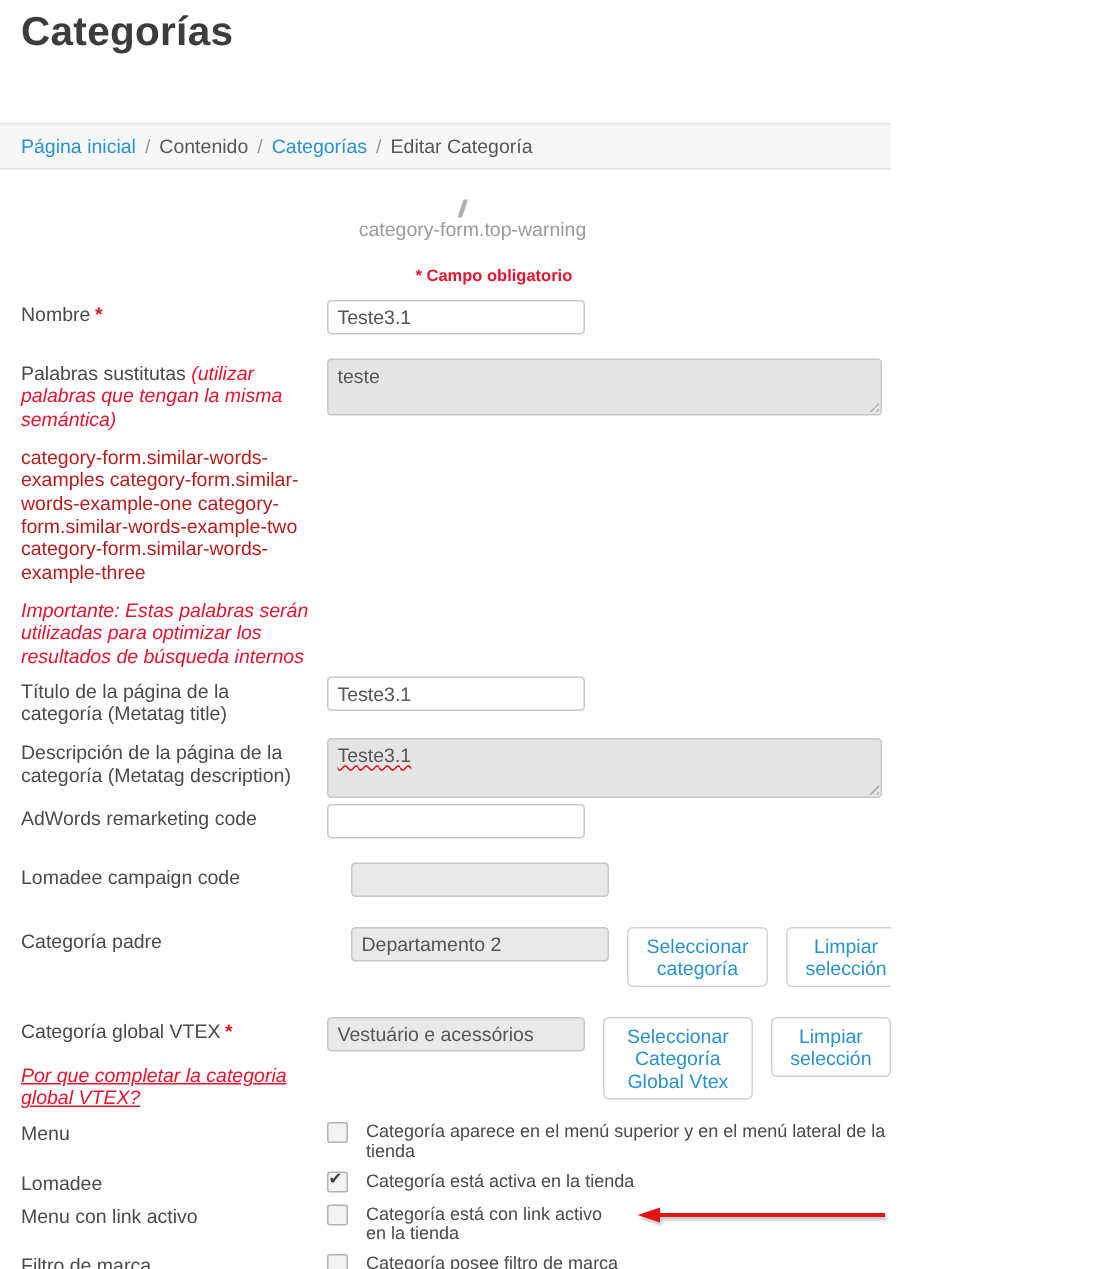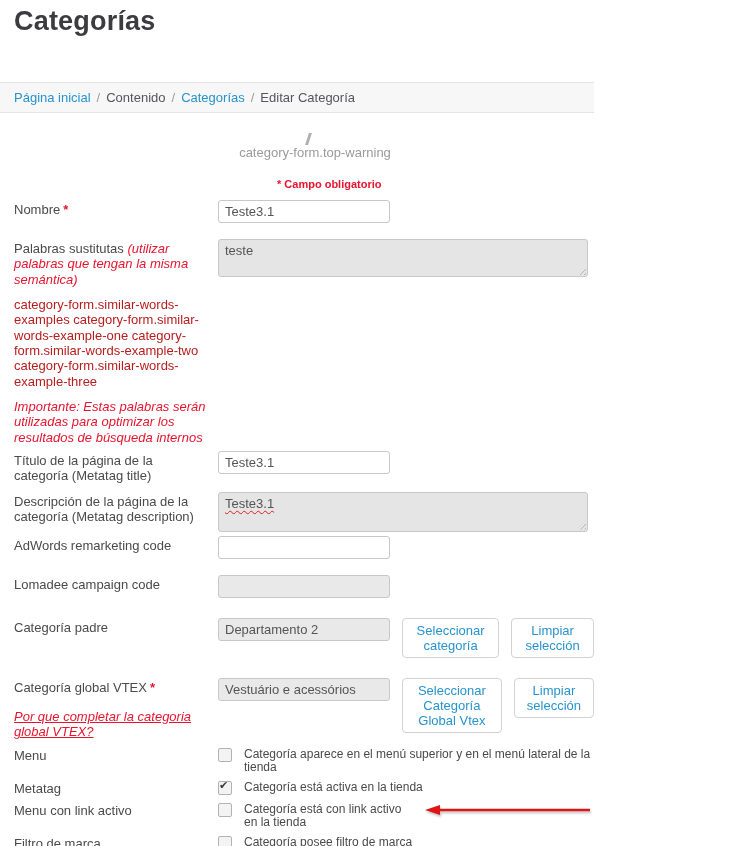"Lomadee campaign code" .mb20 { gap: none -> 16px }
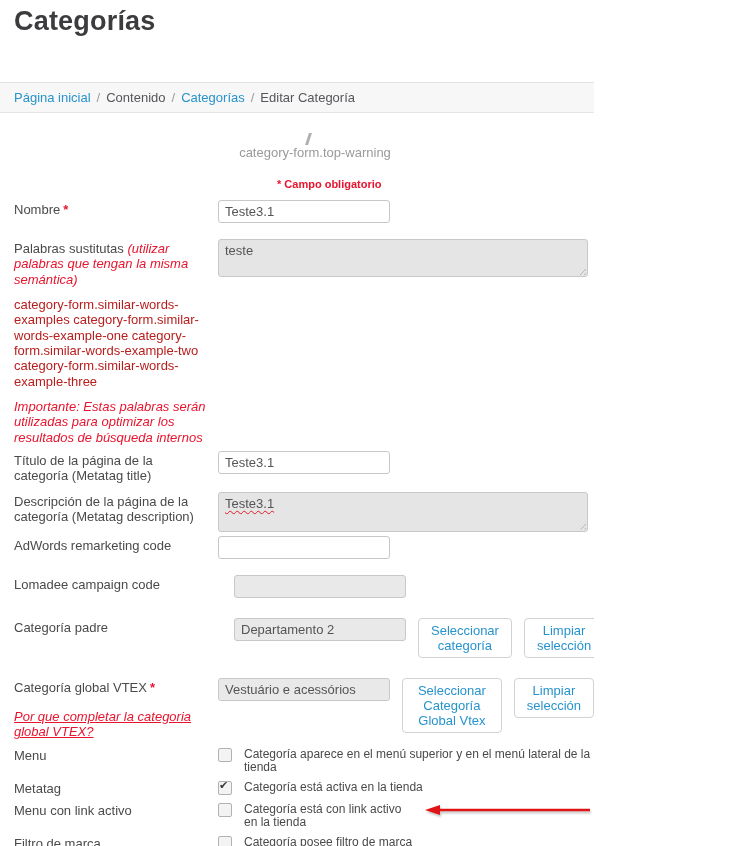"Metatag" div.lbl { text: Metatag -> Lomadee }
